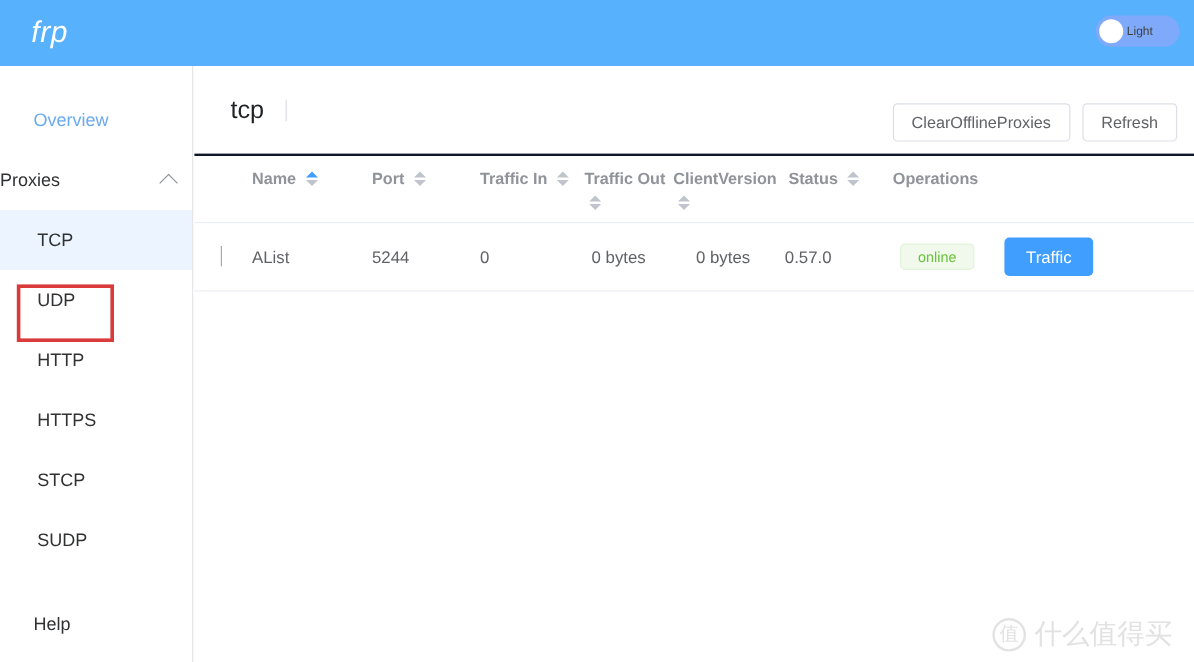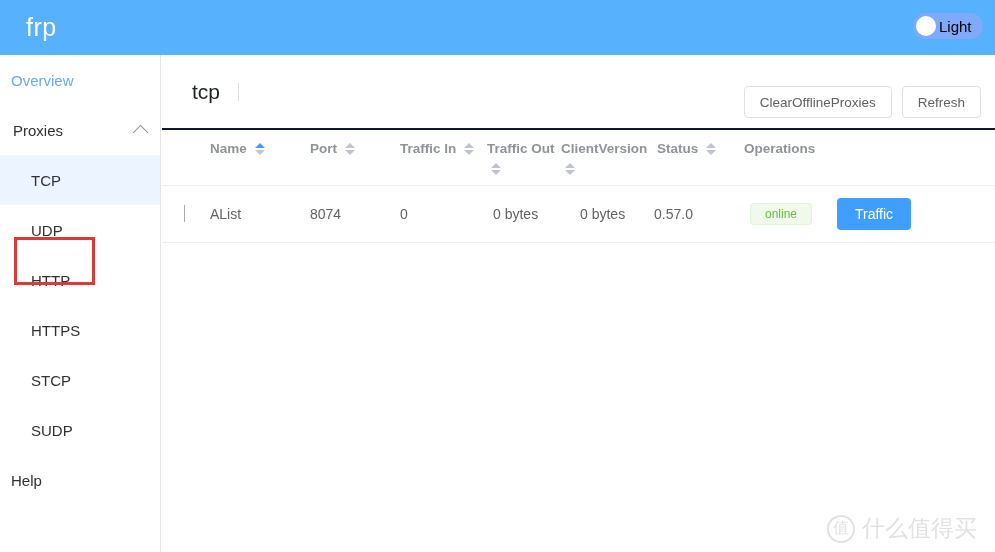"frp" .logo { font-style: none -> italic }
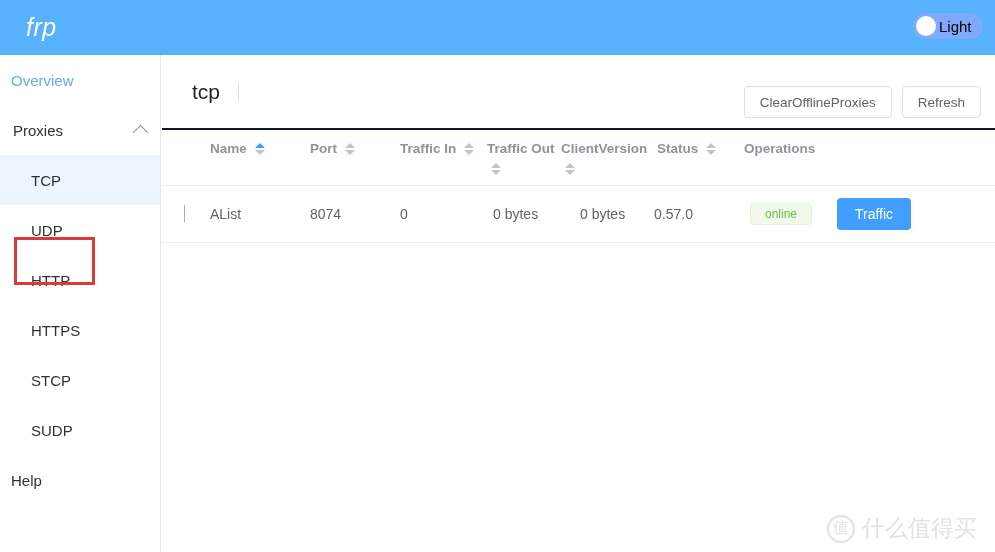"Light" .toggle-label { color: #000000 -> #404040; font-size: 15px -> 10px }
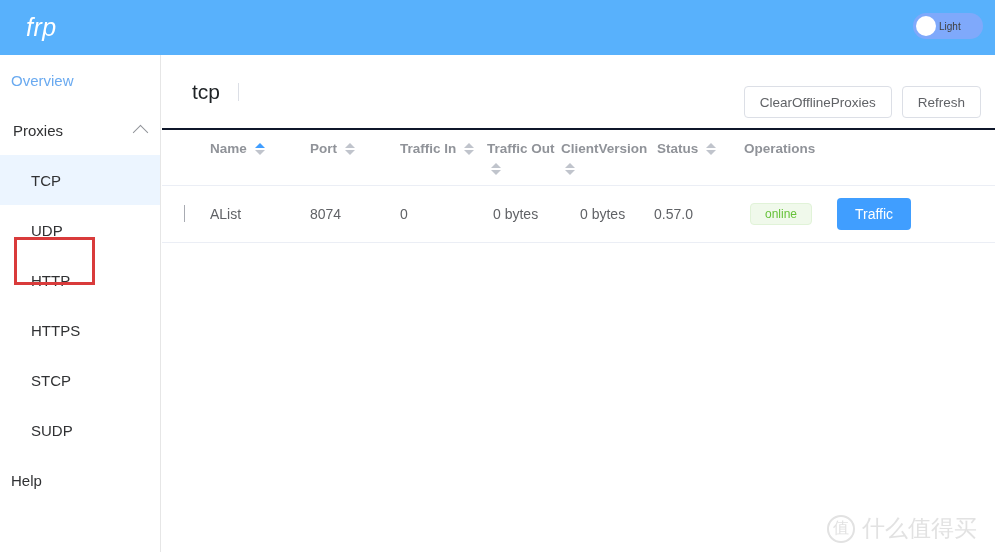"Overview" .nav-top { margin-top: none -> 20px; padding-left: 11px -> 28px }
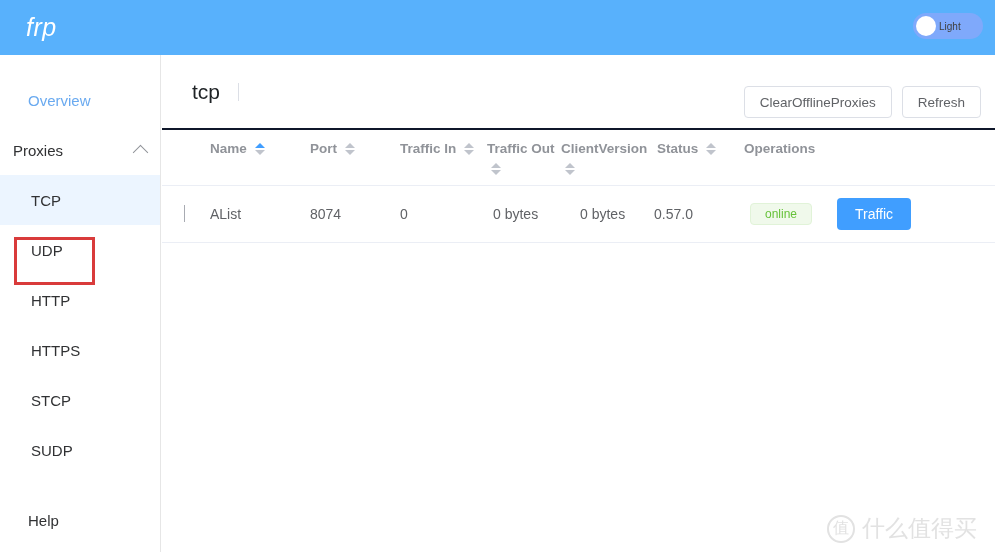"Proxies" .nav-group { padding-left: 13px -> none }
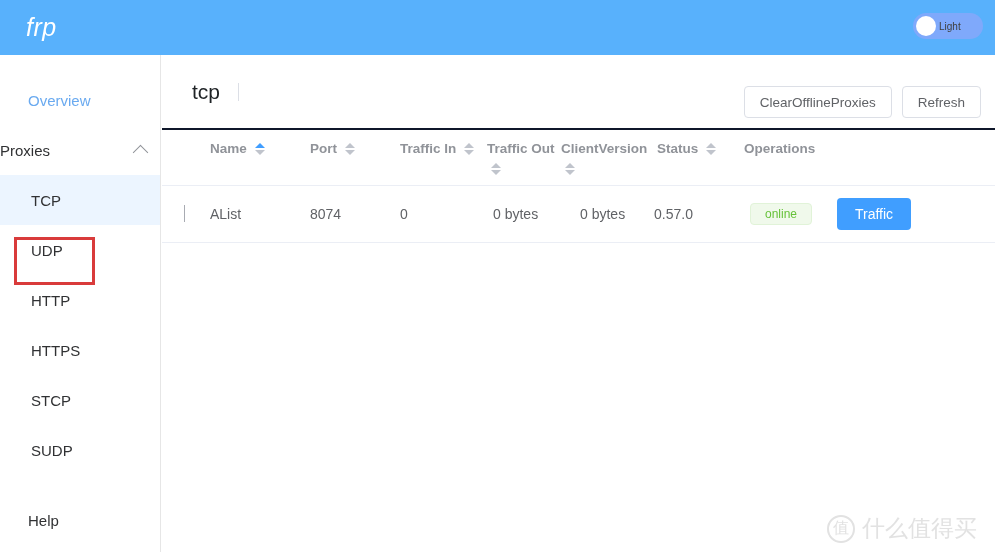"8074" div.td { text: 8074 -> 5244 }
